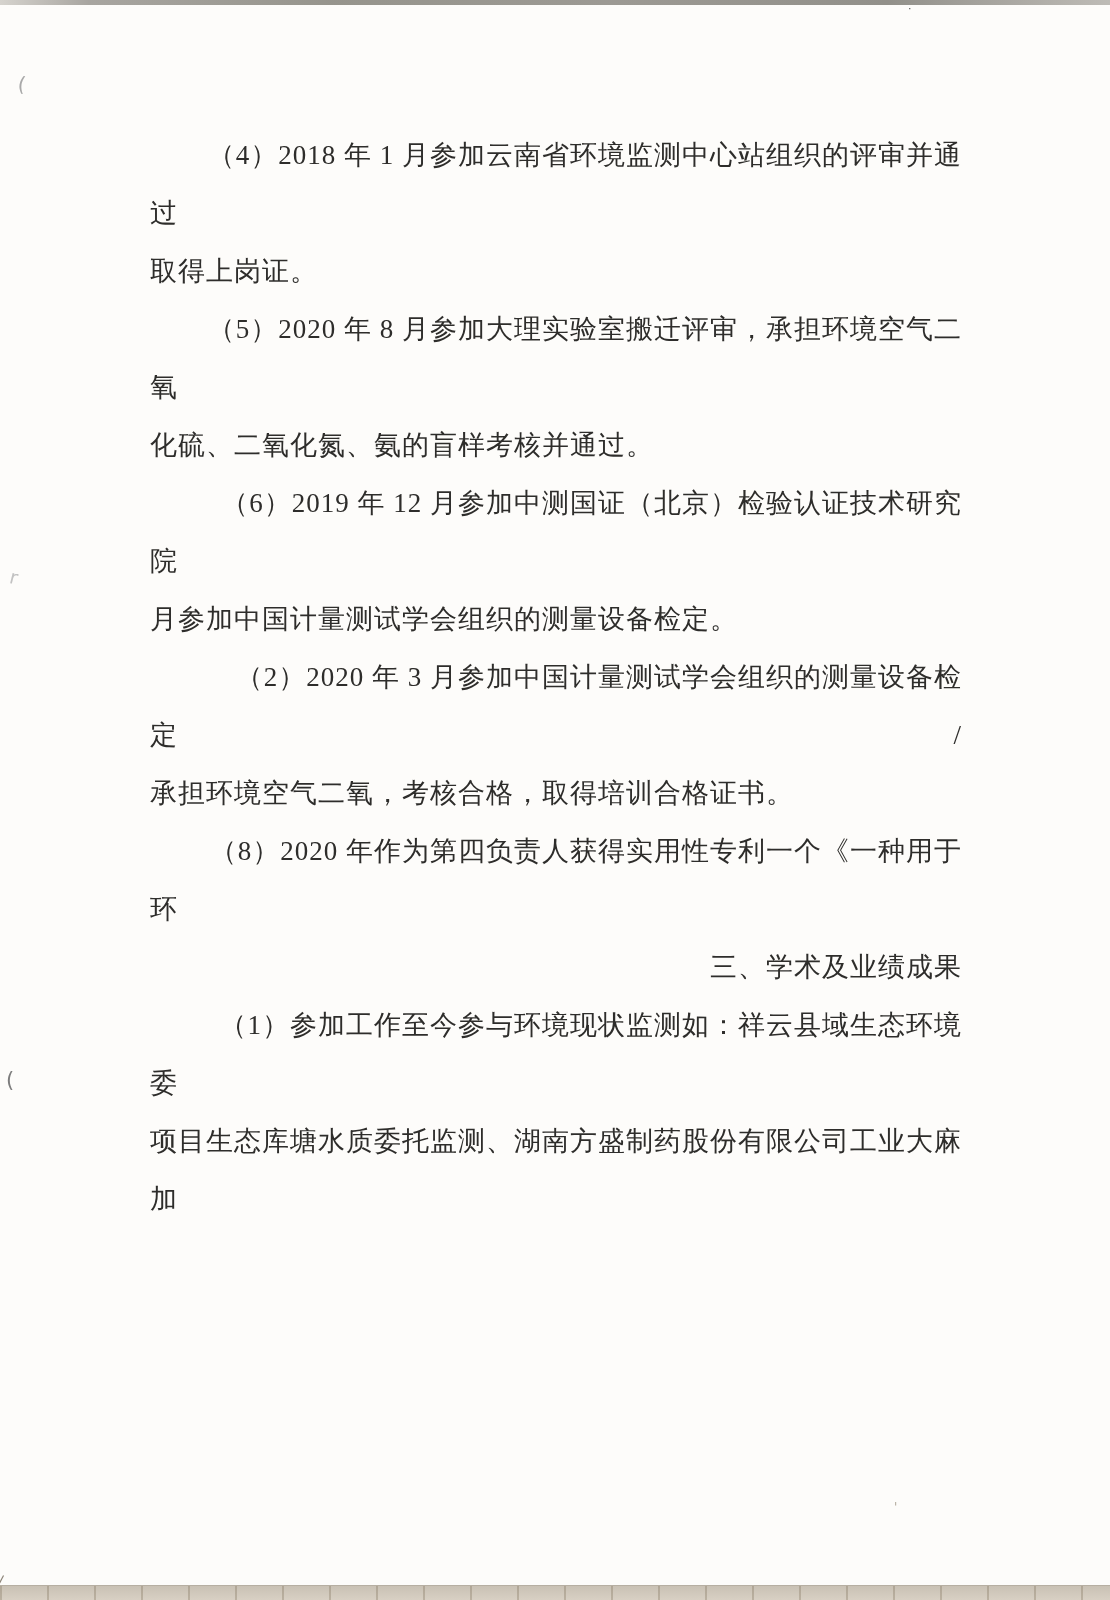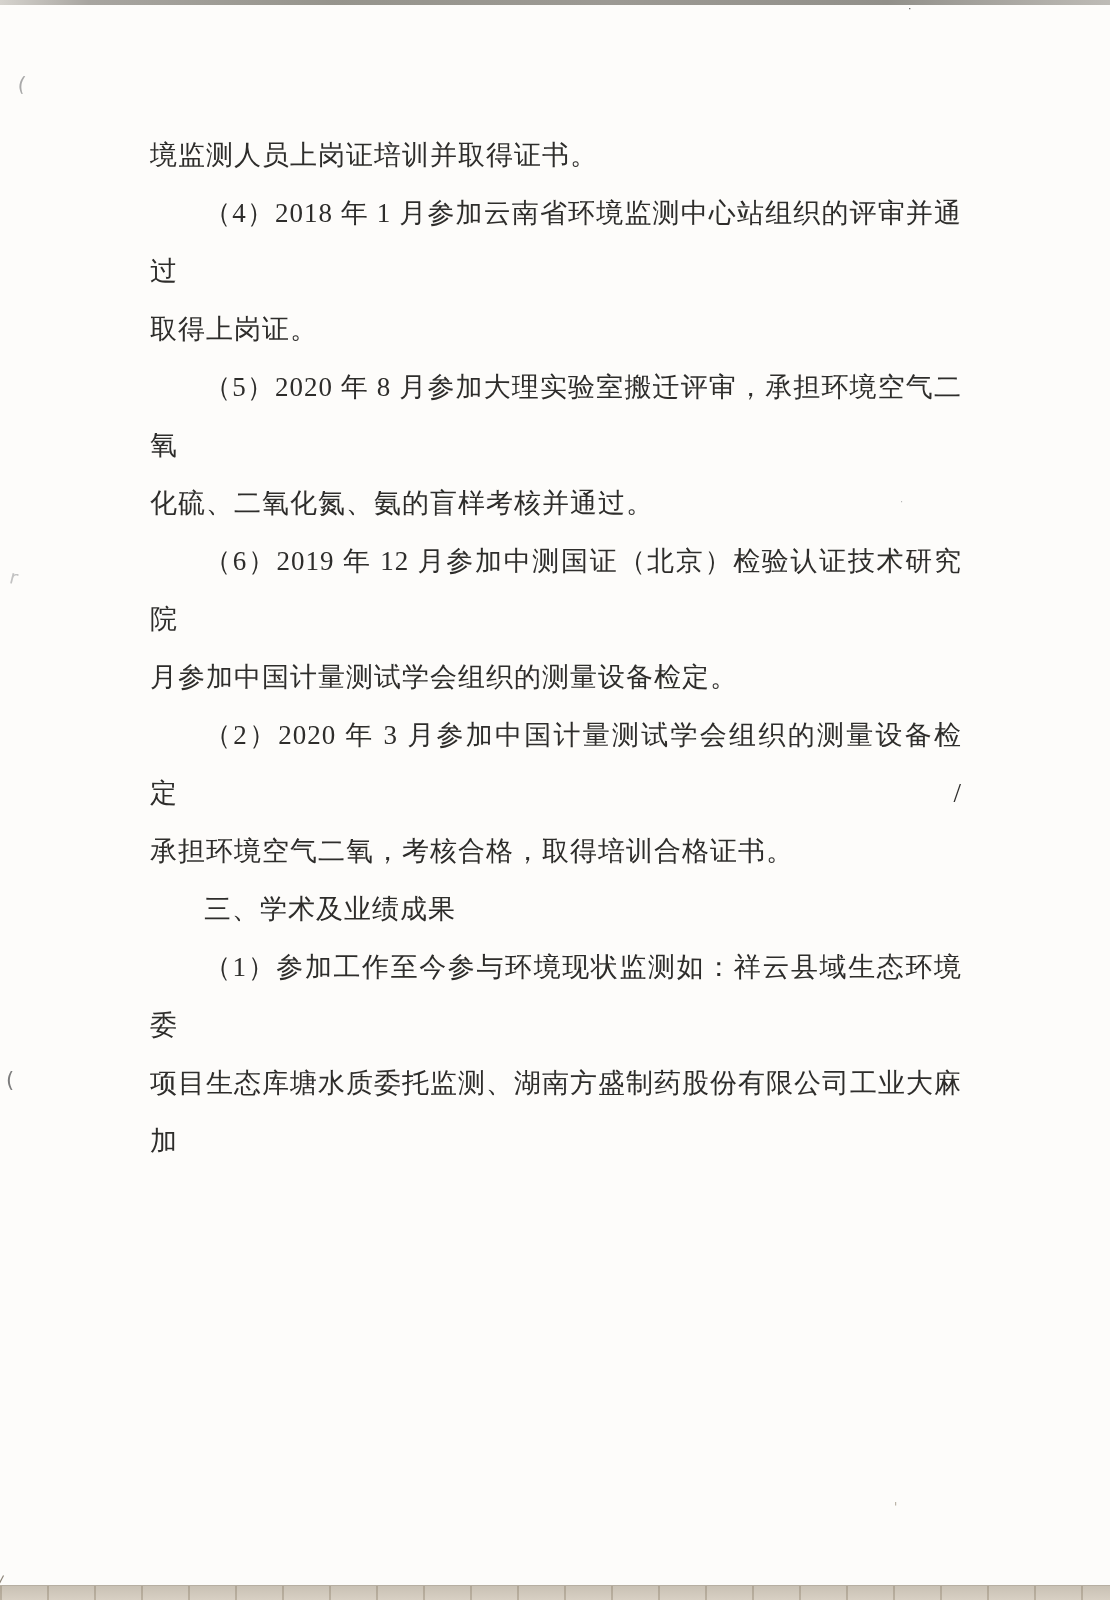"境监测人员上岗证培训并取得证书。" div.line { html: <div>境监测人员上岗证培训并取得证书。</div> -> none }
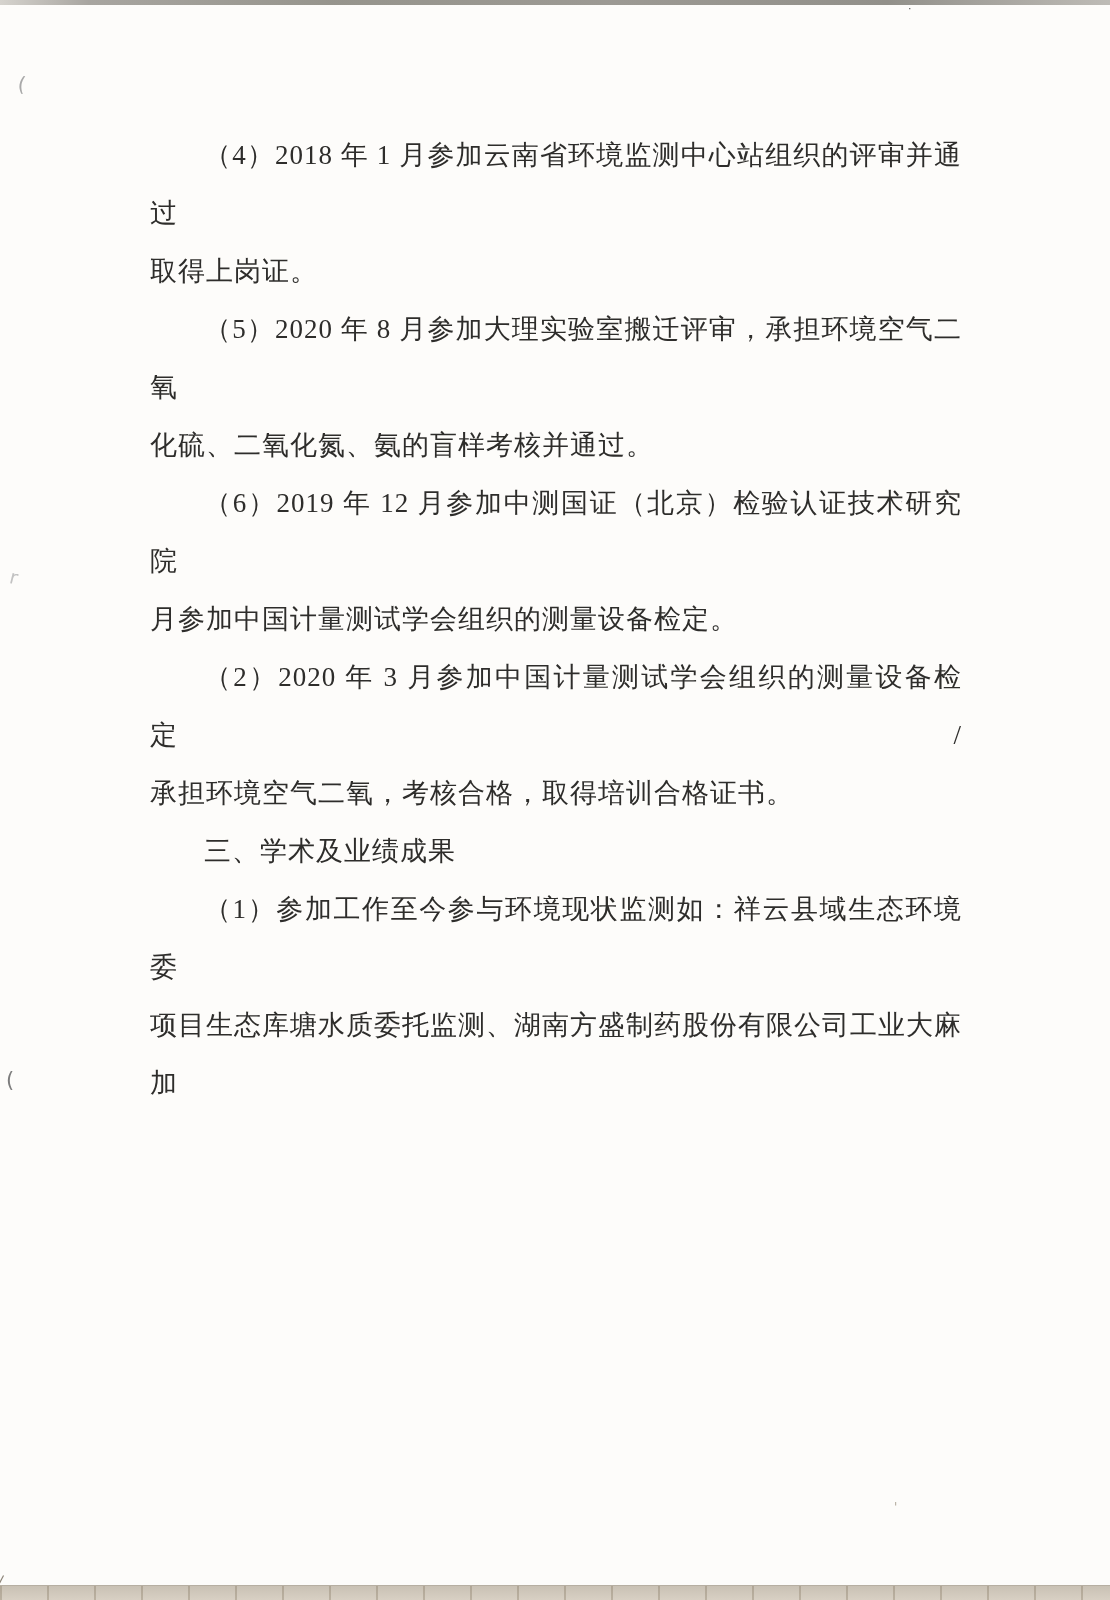"（8）2020 年作为第四负责人获得实用性专利一个《一种用于环" div.line { html: none -> <div>（8）2020 年作为第四负责人获得实用性专利一个《一种用于环</div> }
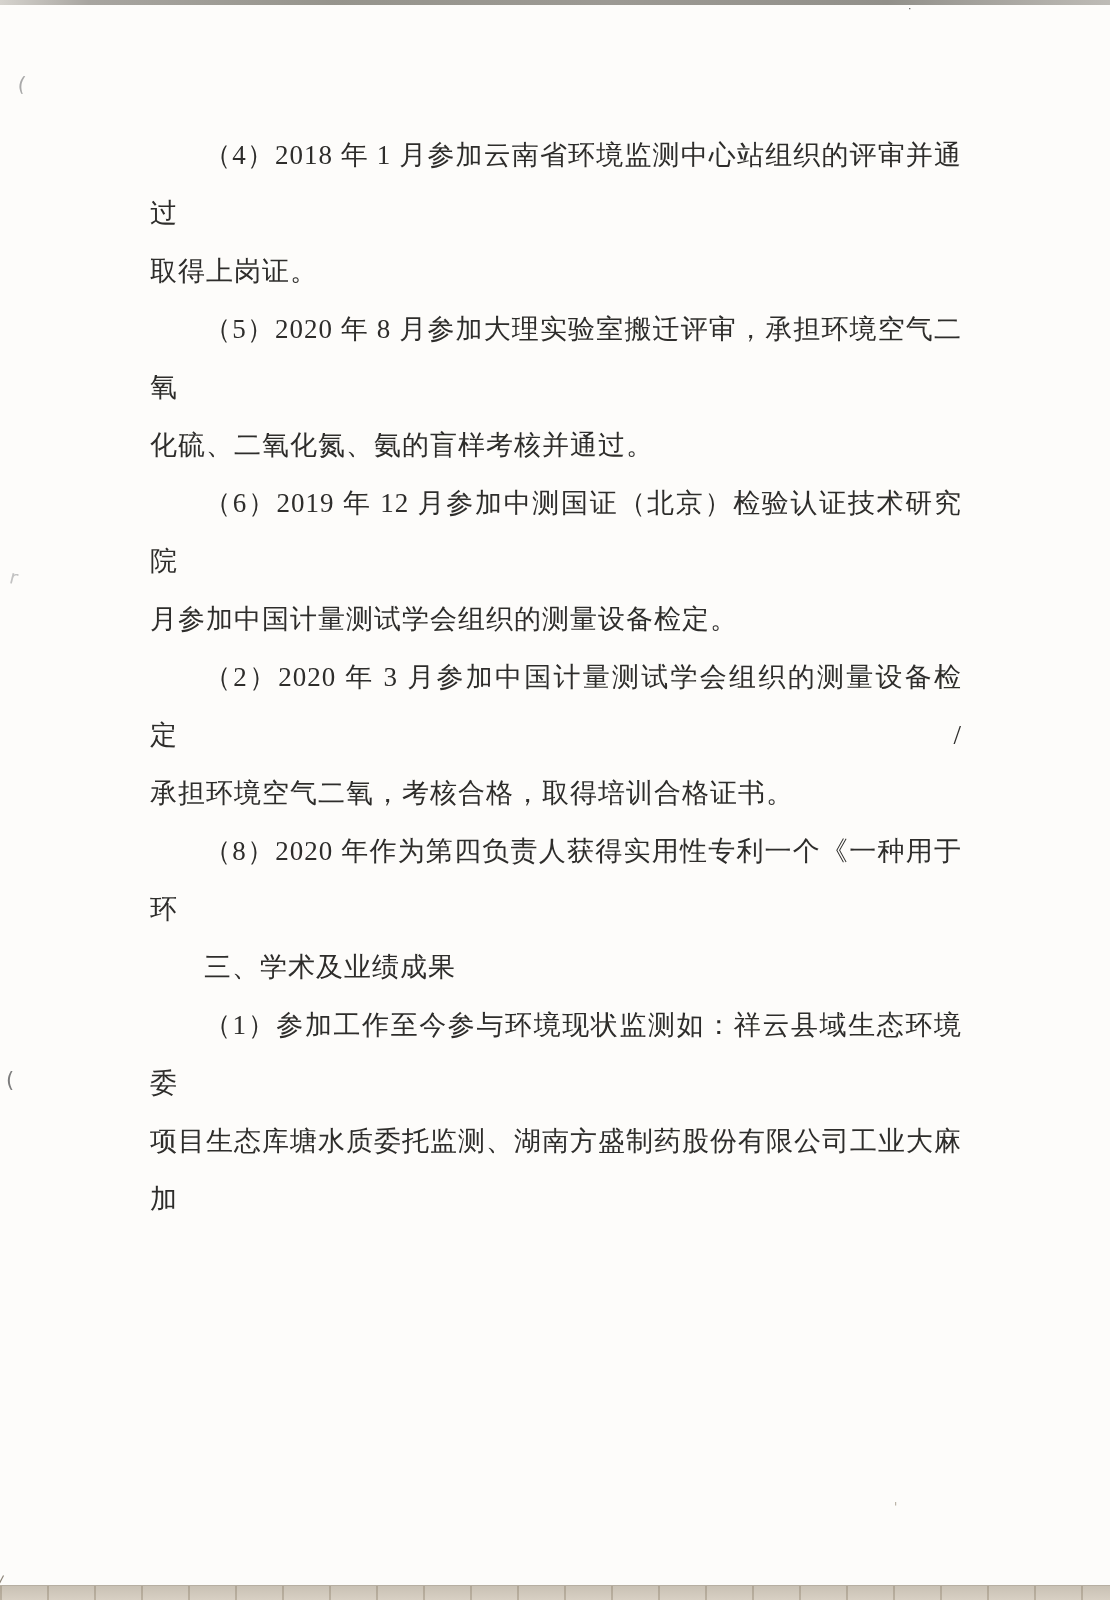"三、学术及业绩成果" .line.indent { text-align: none -> right }
